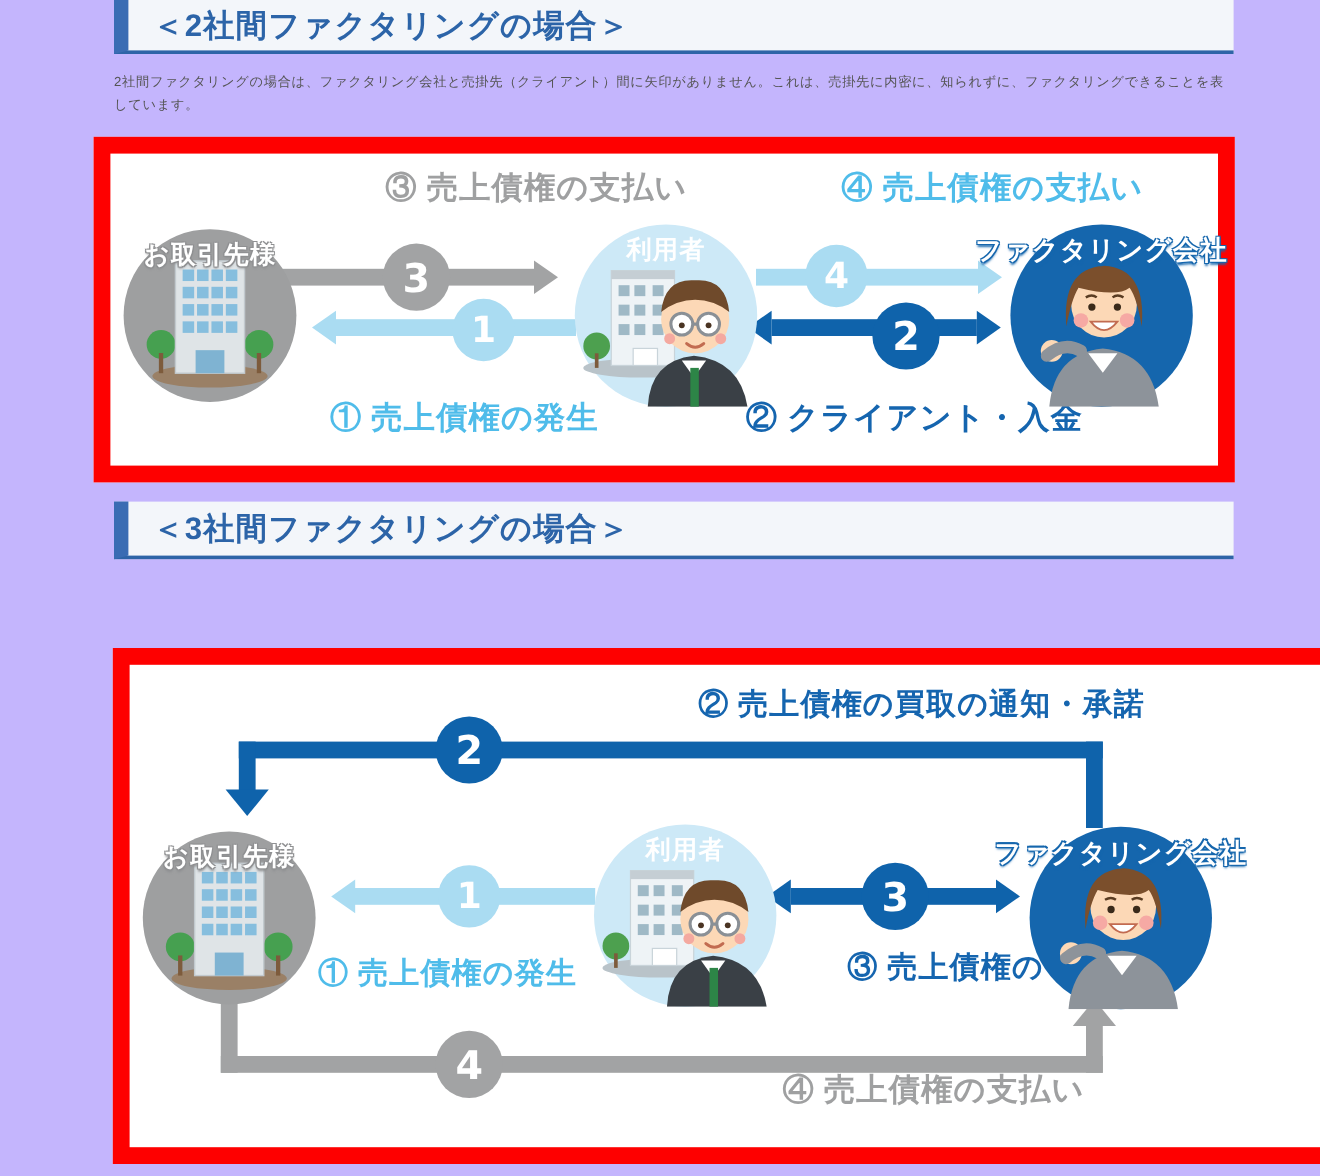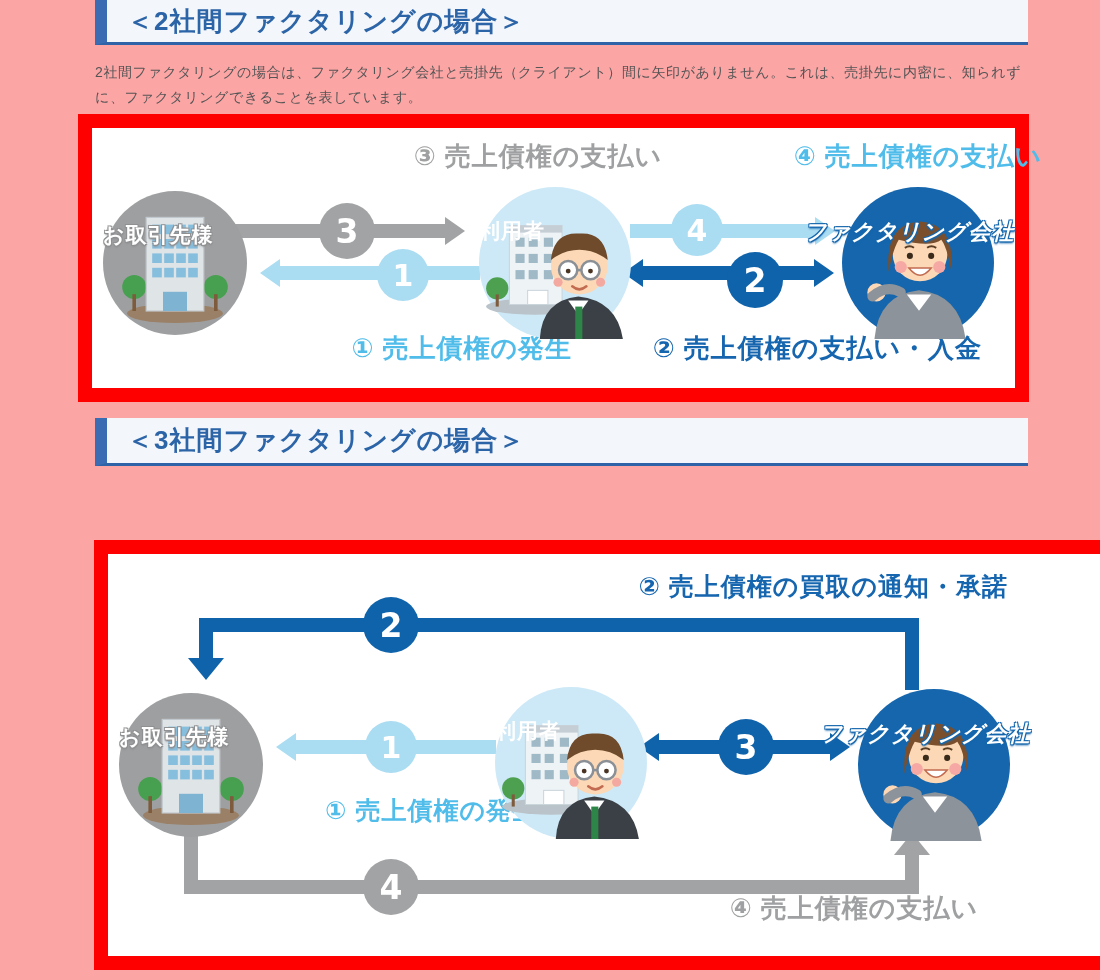"＜2社間ファクタリングの場合＞" .page { background: #fca5a5 -> #c4b5fd }
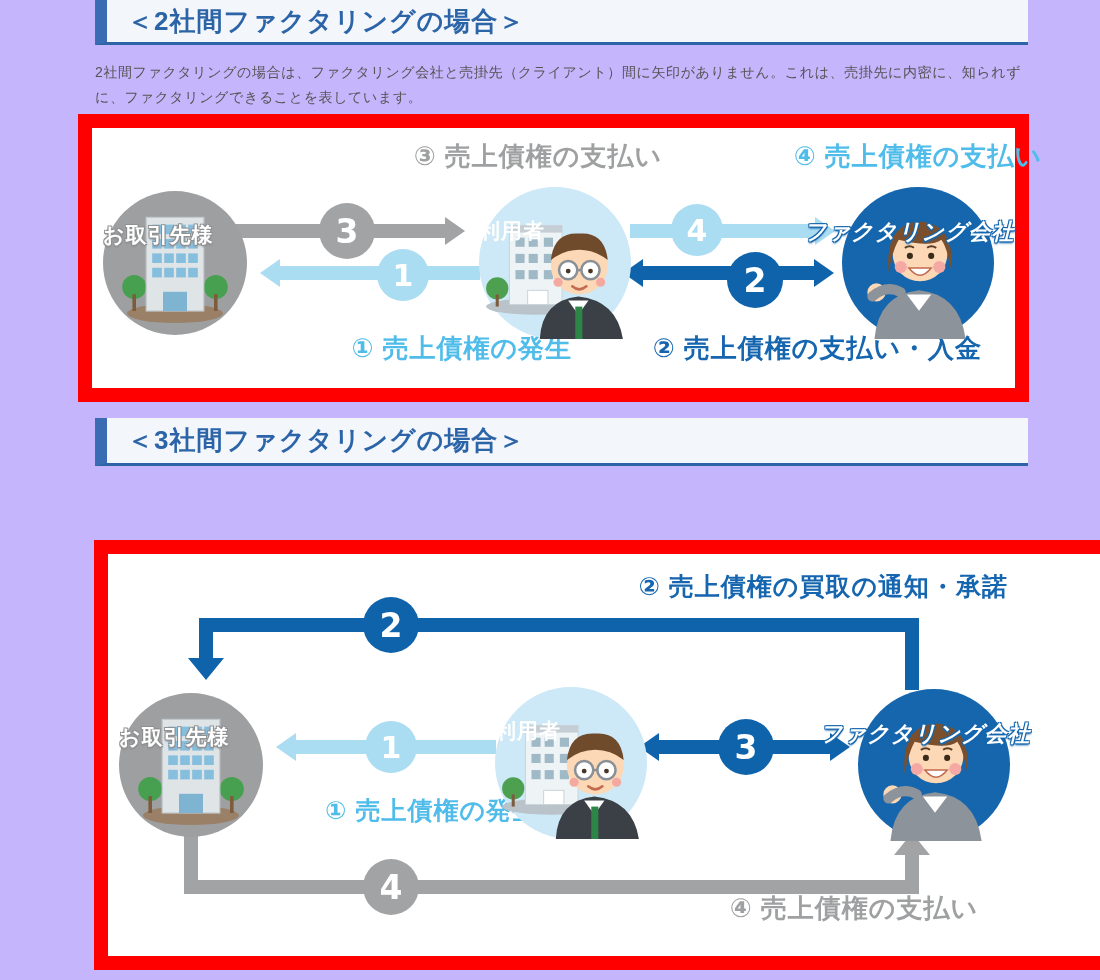"2社間ファクタリングの場合は、ファクタリング会社と売掛先（クライアント）間に矢印" .para { font-size: 14px -> 11px }
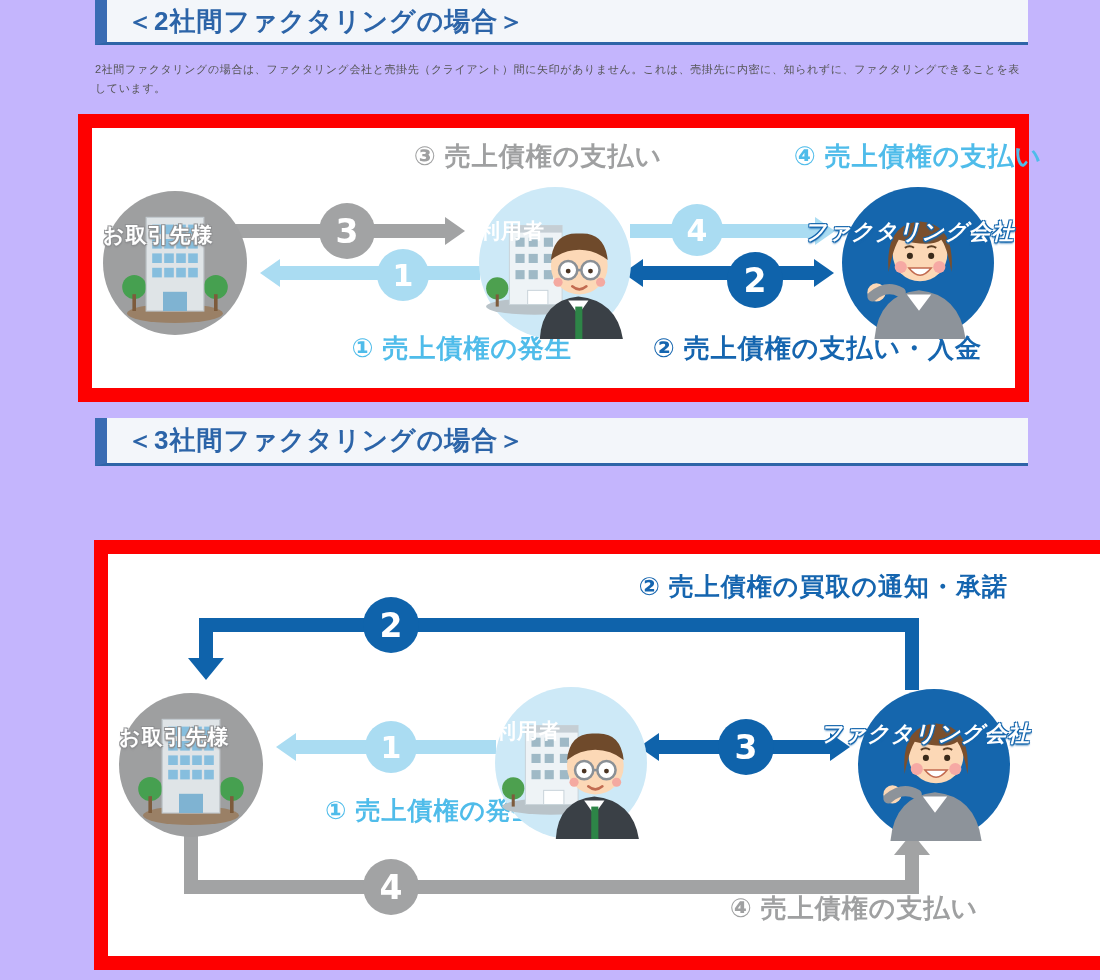"③ 売上債権の支払い" .step-label { font-family: none -> Liberation Serif, serif; text-align: right -> center }
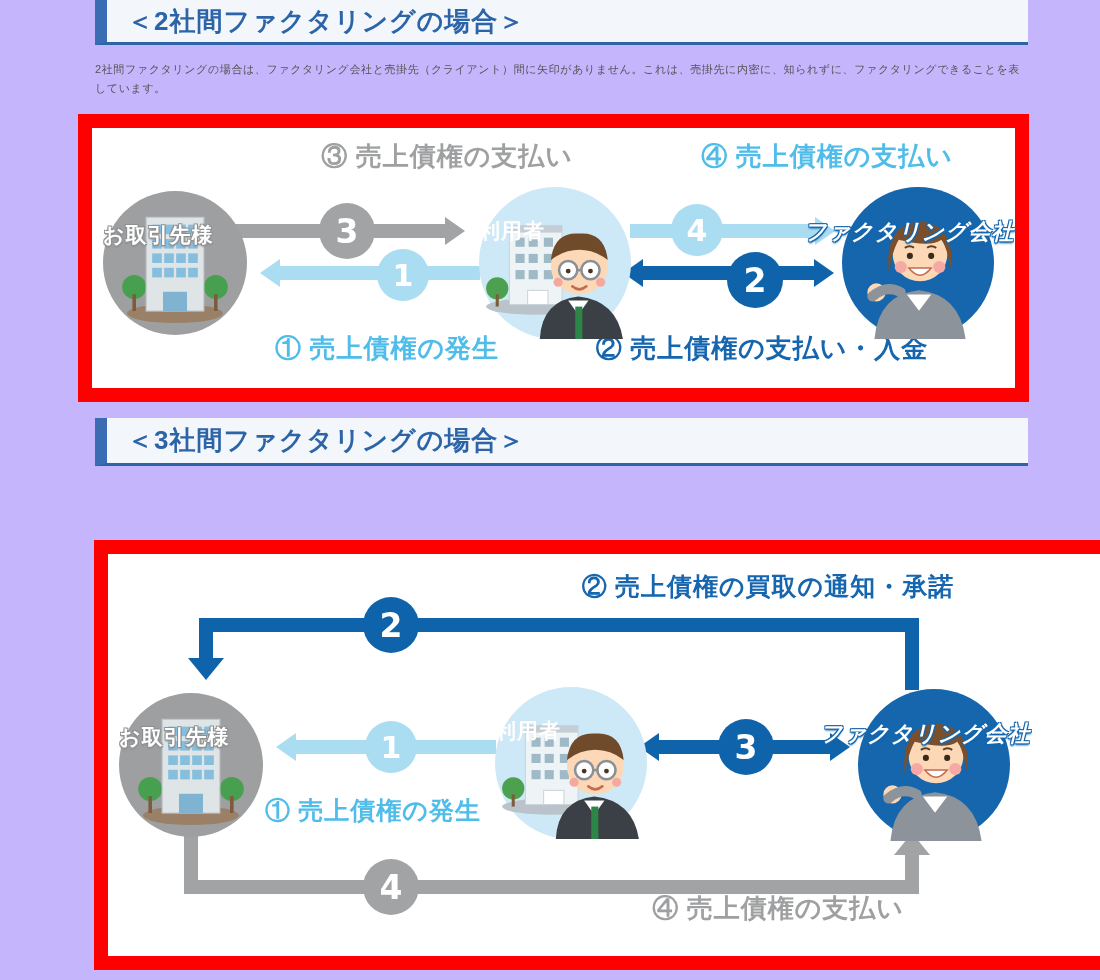"お取引先様" .entity .circle-label { text-align: none -> center; top: 30px -> 7px }
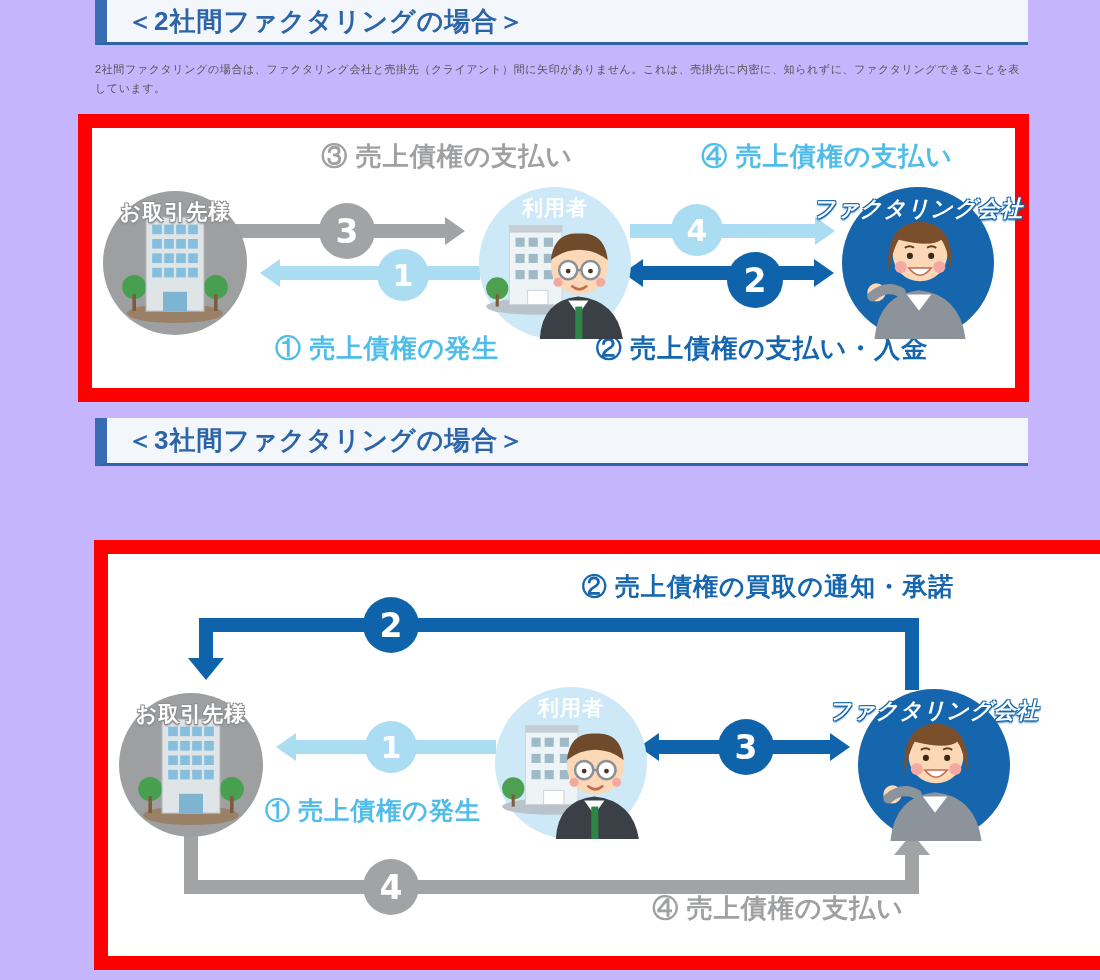"ファクタリング会社" .c-factor { font-style: italic -> none }
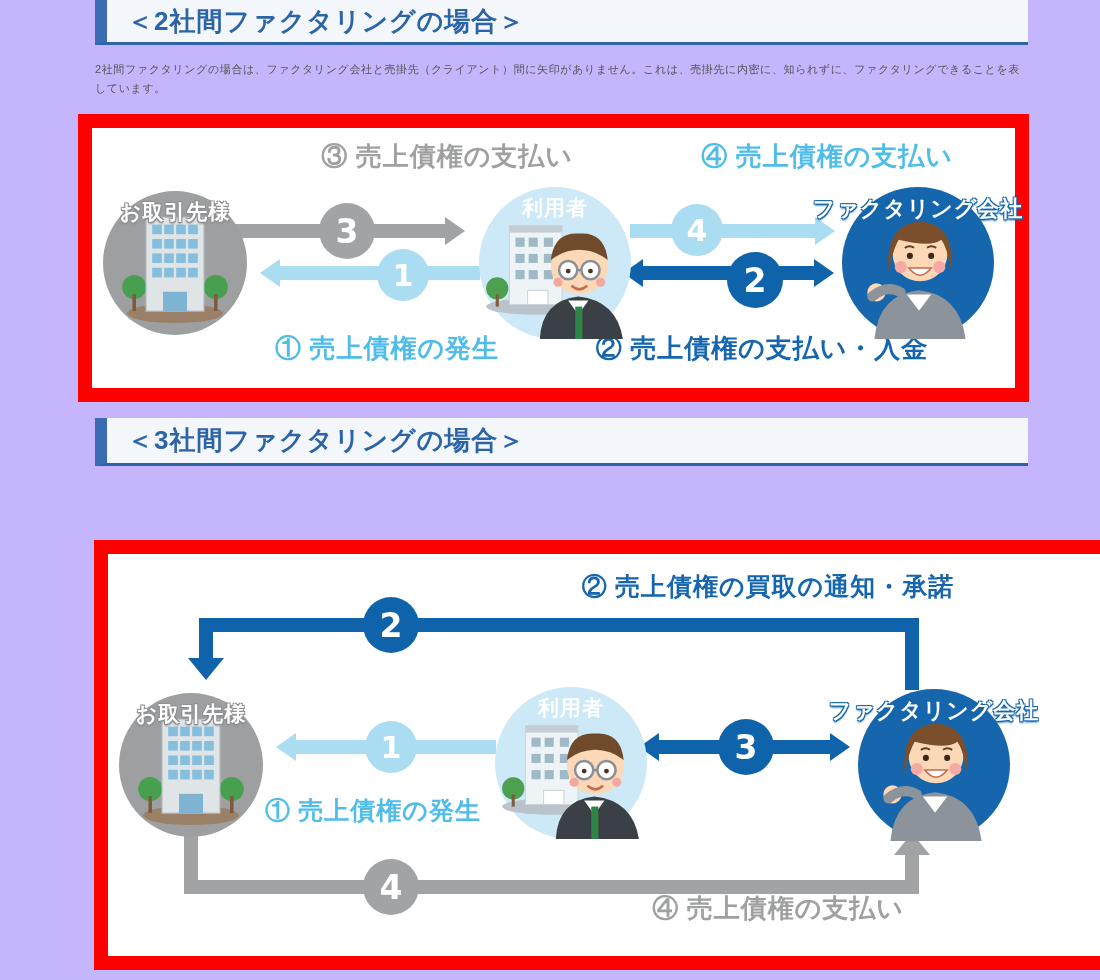"② 売上債権の支払い・入金" div.step-label { text: 売上債権の支払い -> クライアント }
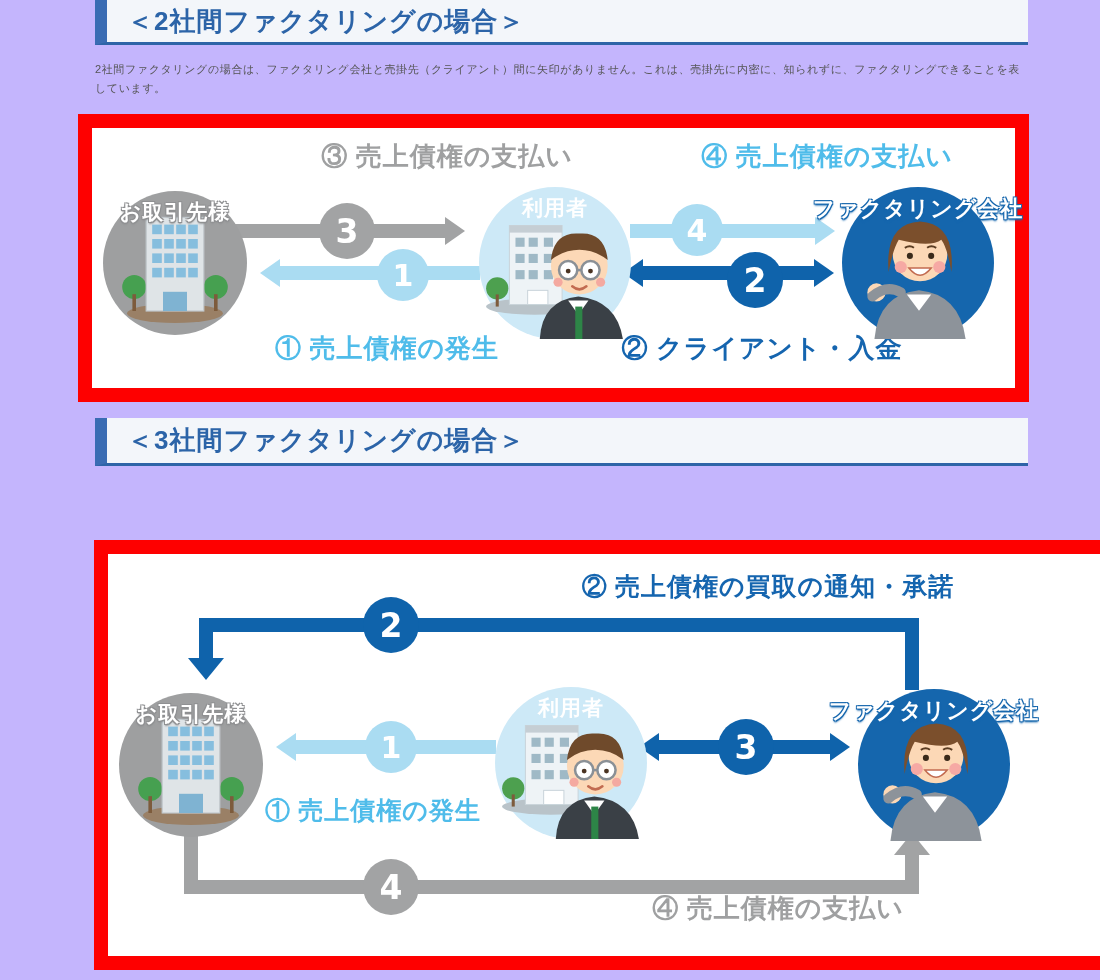"③ 売上債権の" div { html: none -> <div>③ 売上債権の</div> }
